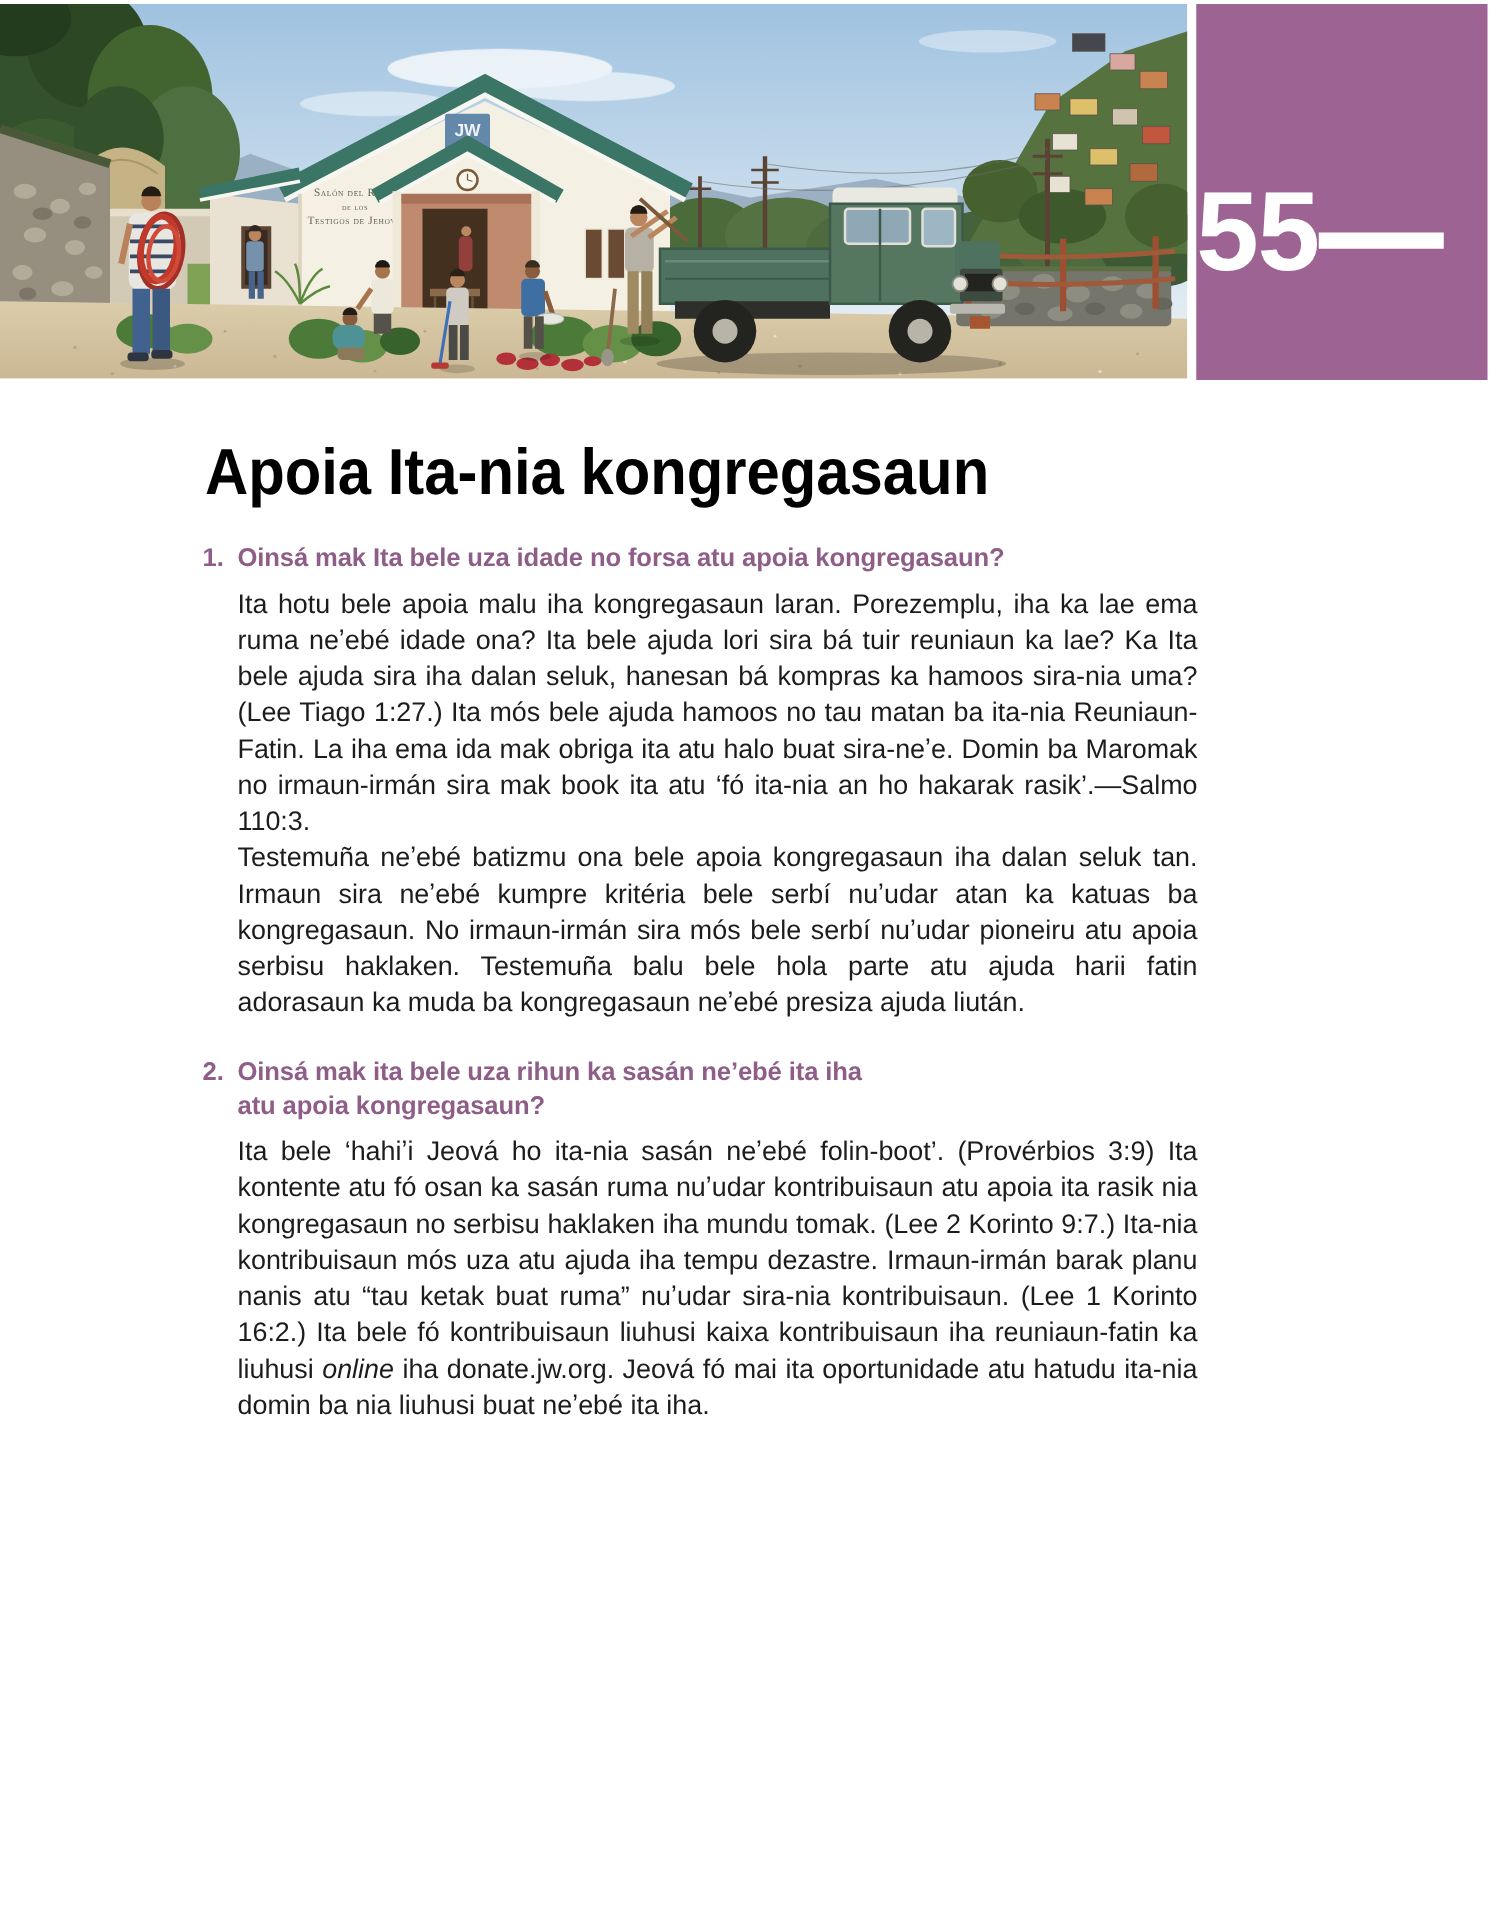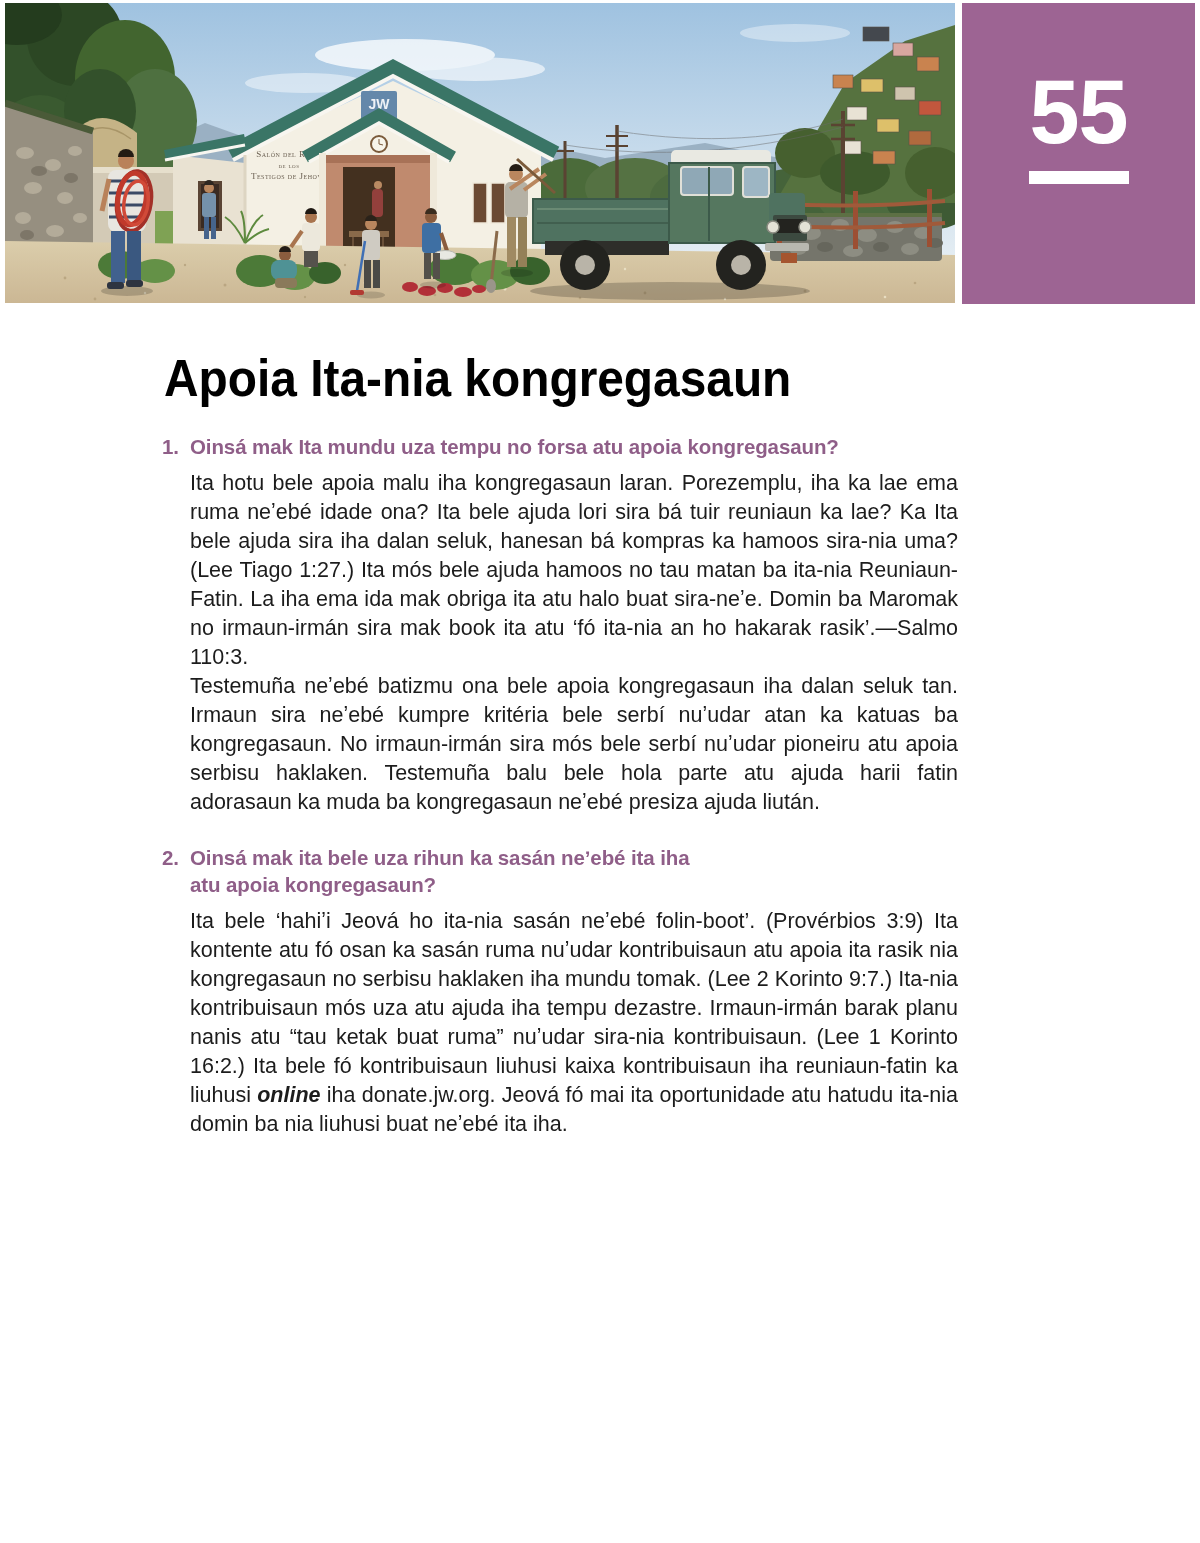"JW" .banner { justify-content: center -> none }
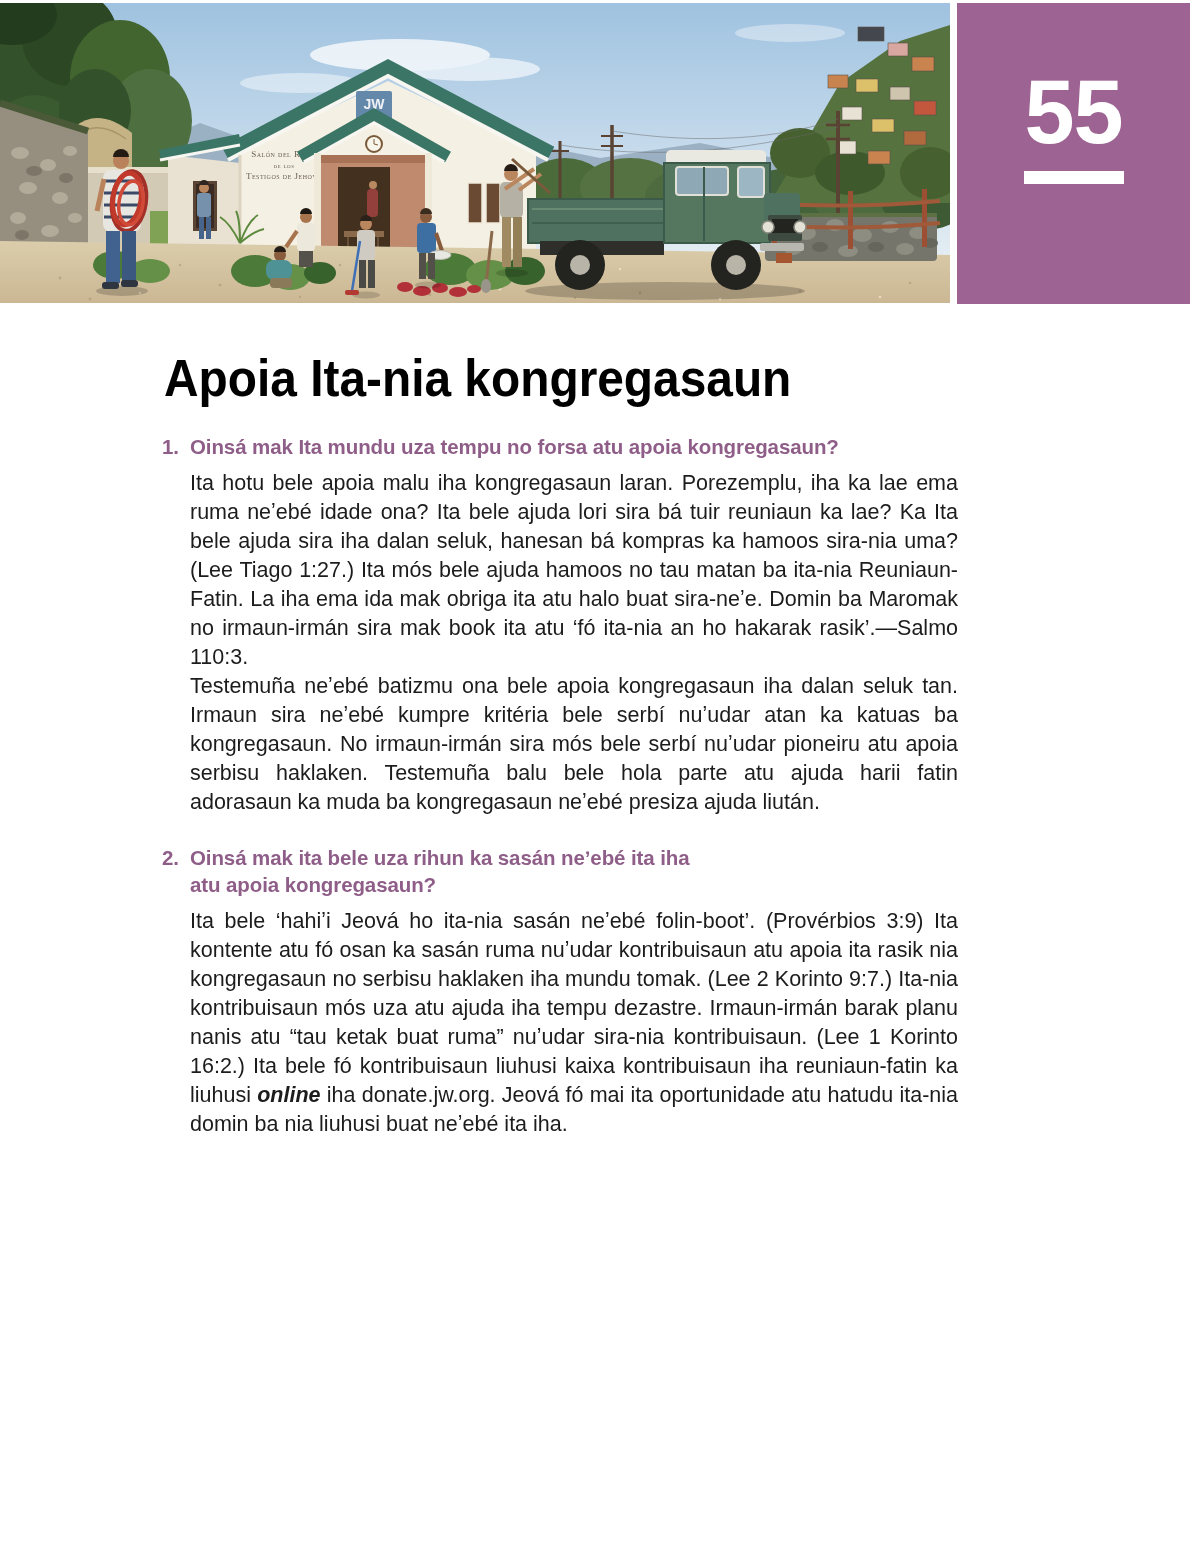"55" .lesson-block { flex-direction: column -> row }
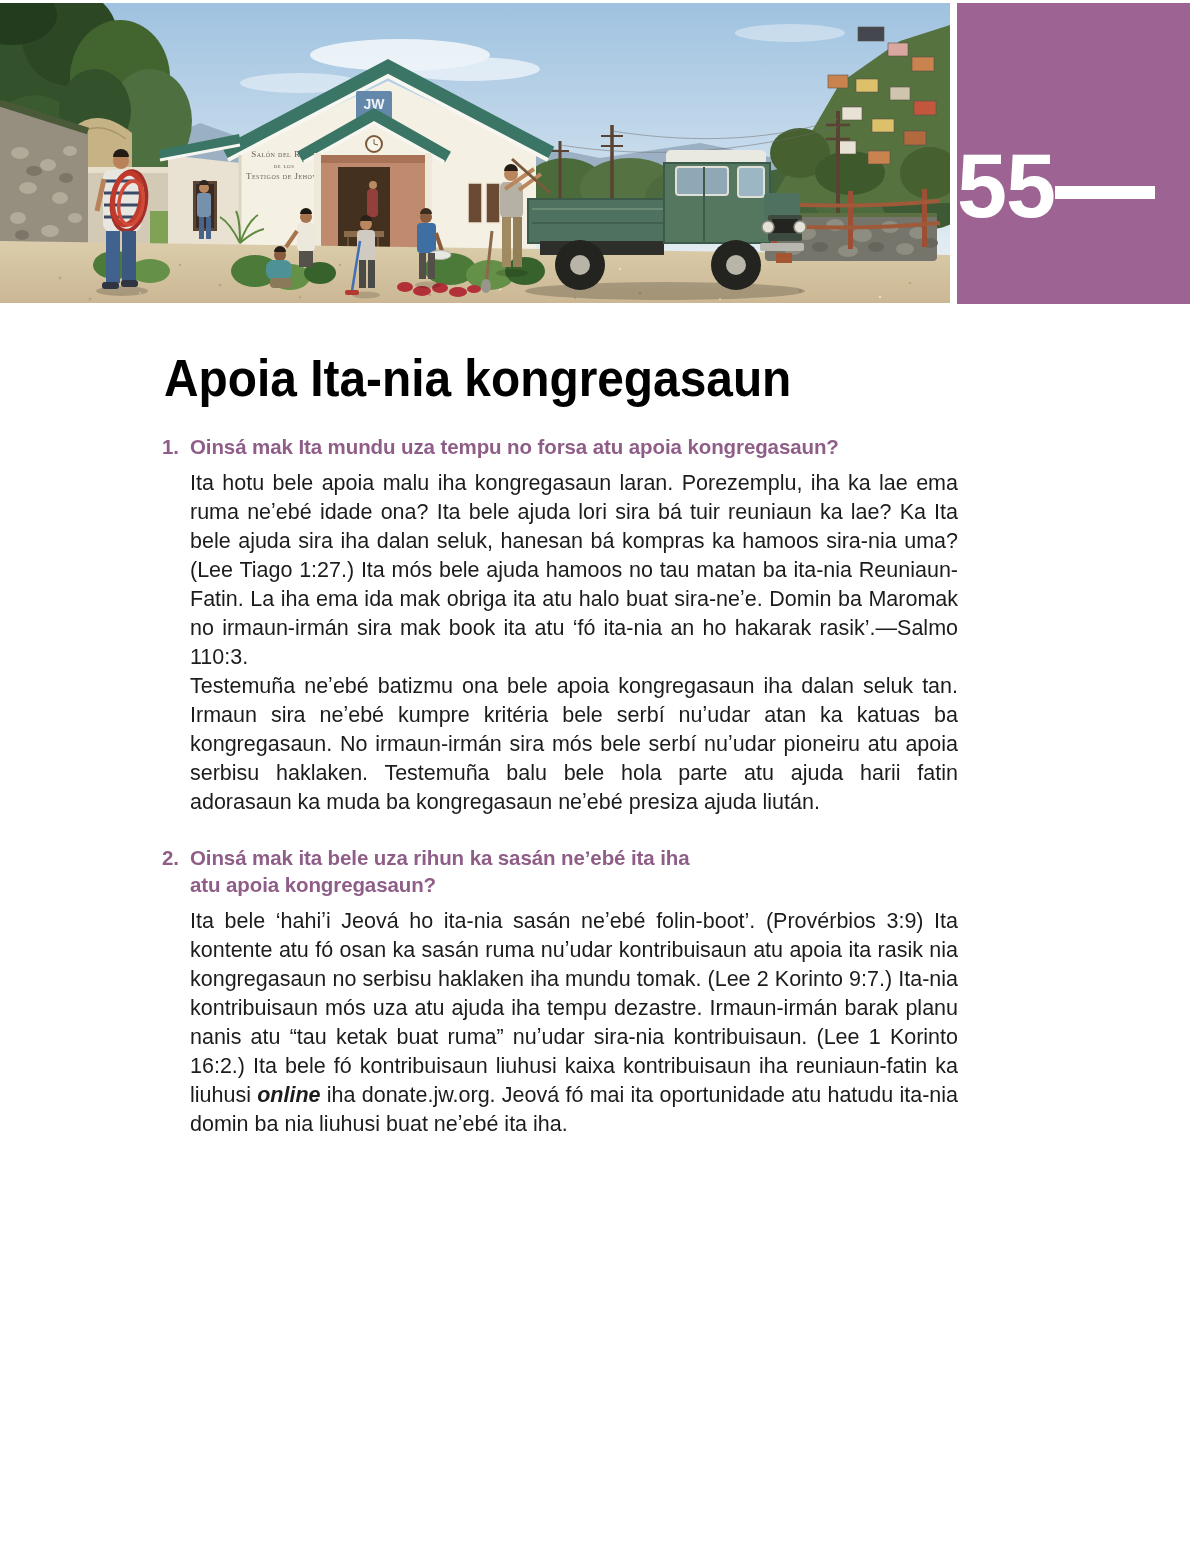"Oinsá mak Ita mundu uza" span.qtext { text: mundu uza tempu -> bele uza idade }
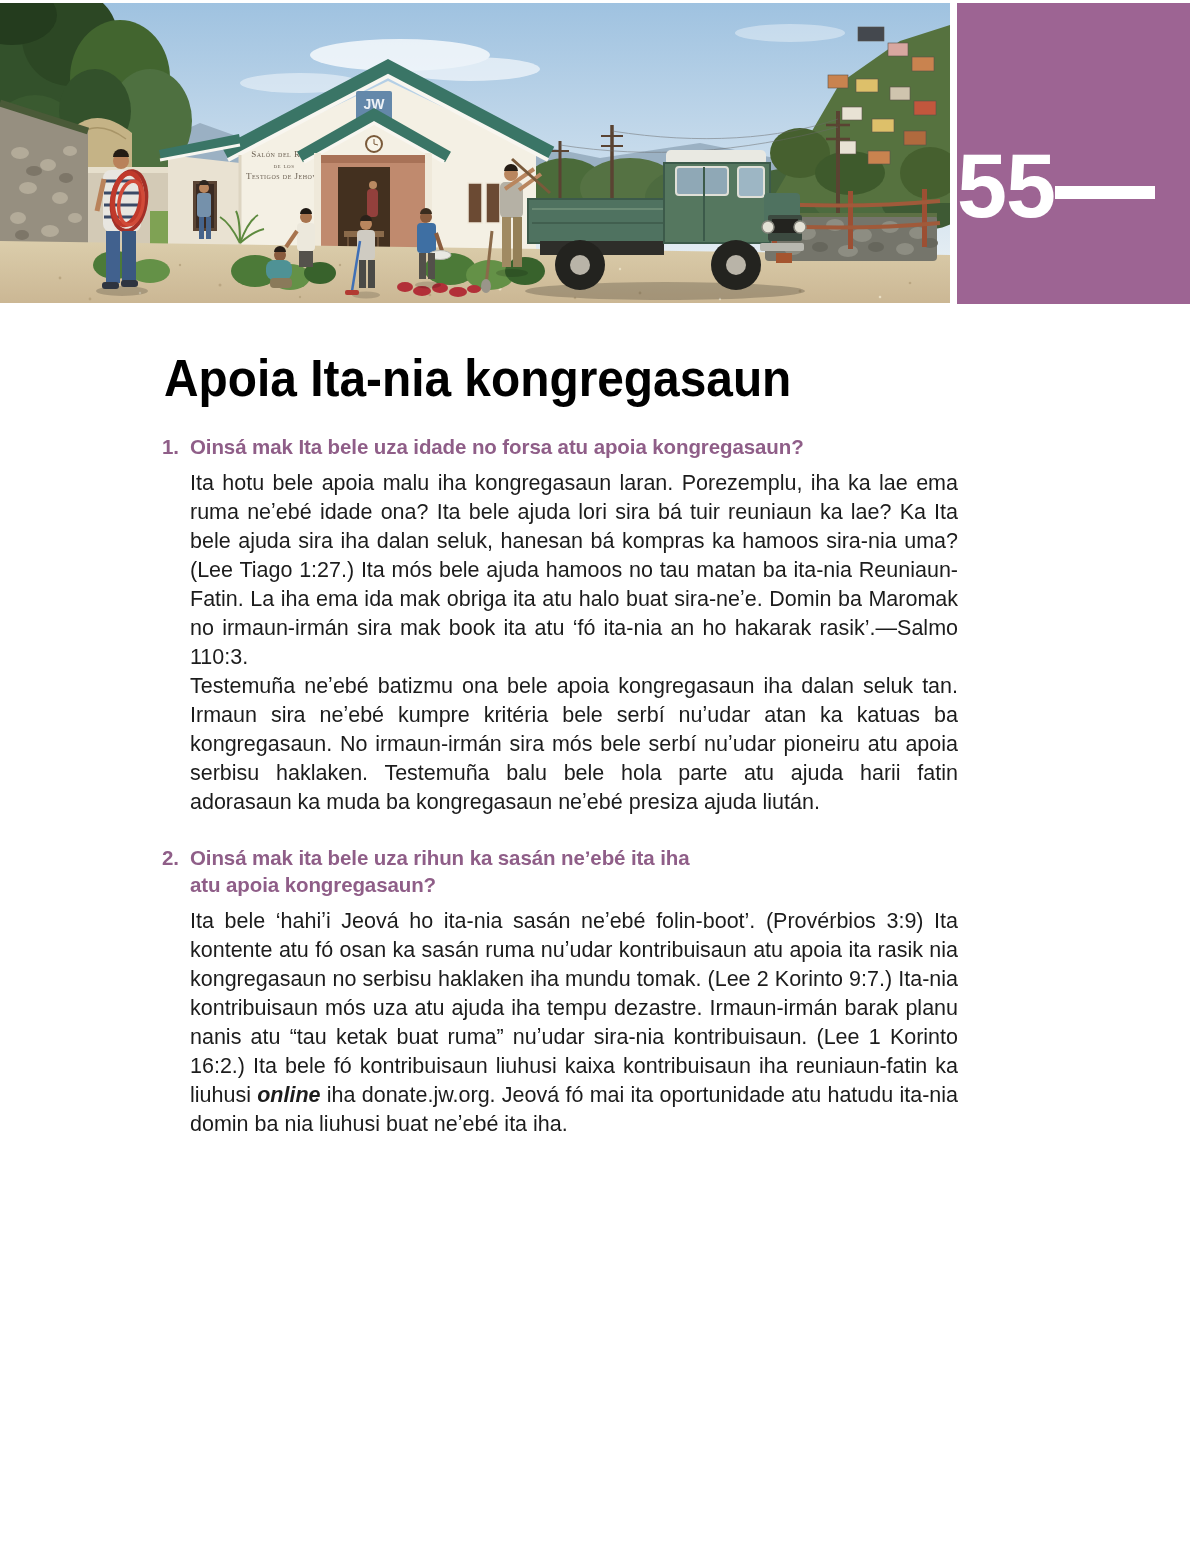"online" .i { font-weight: bold -> none }
